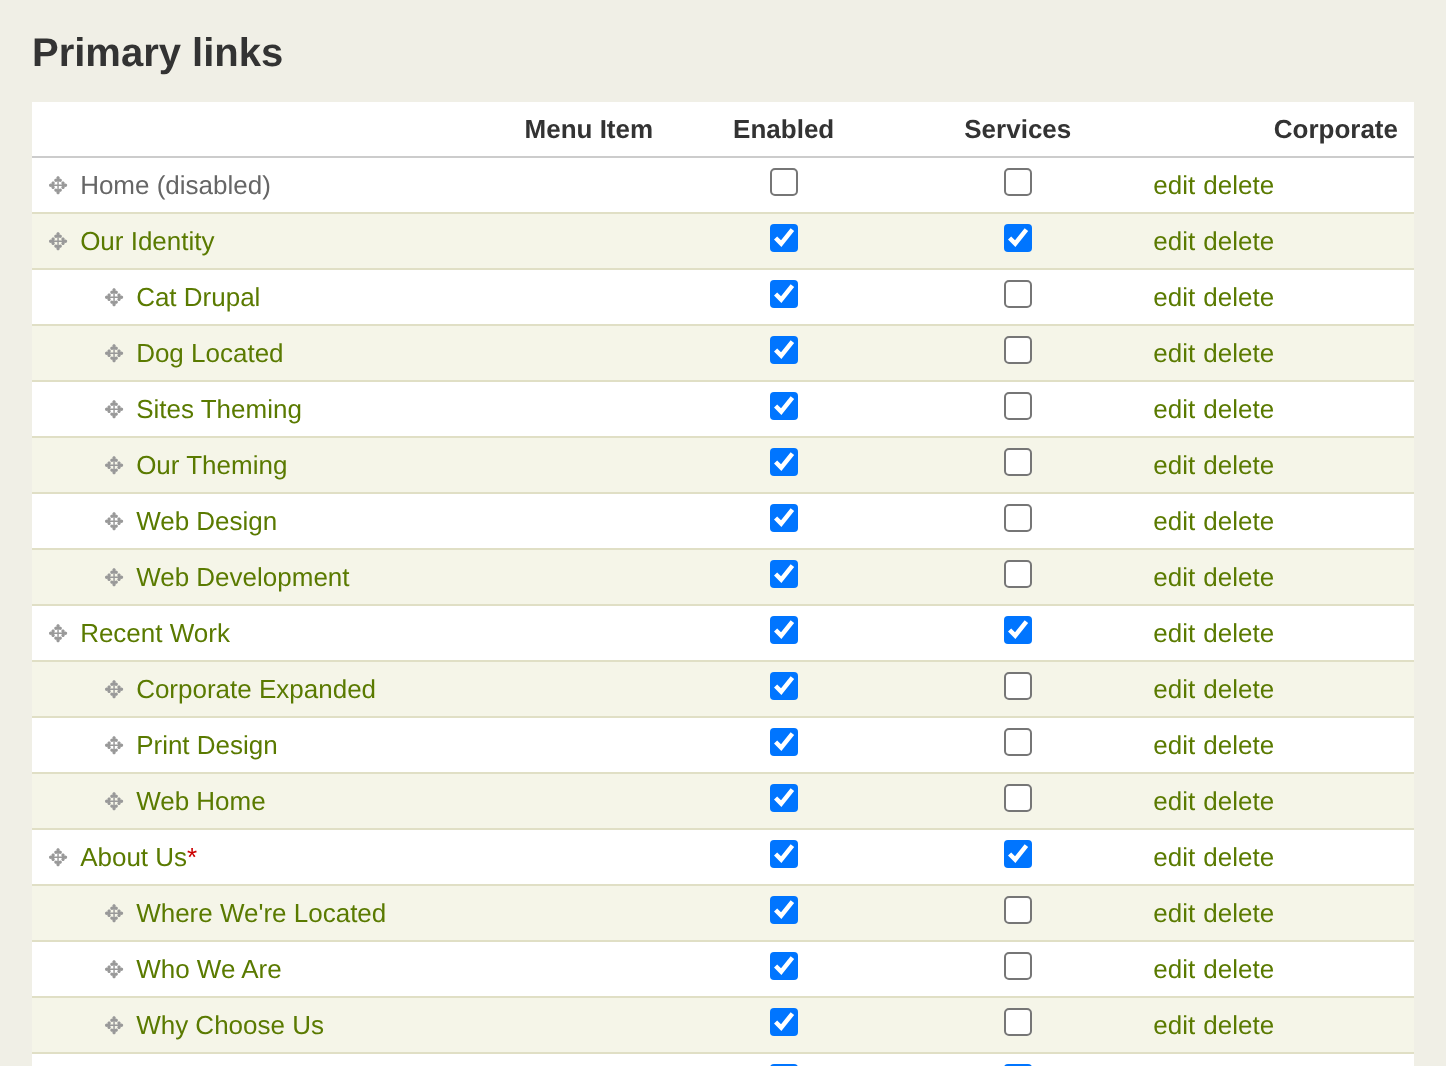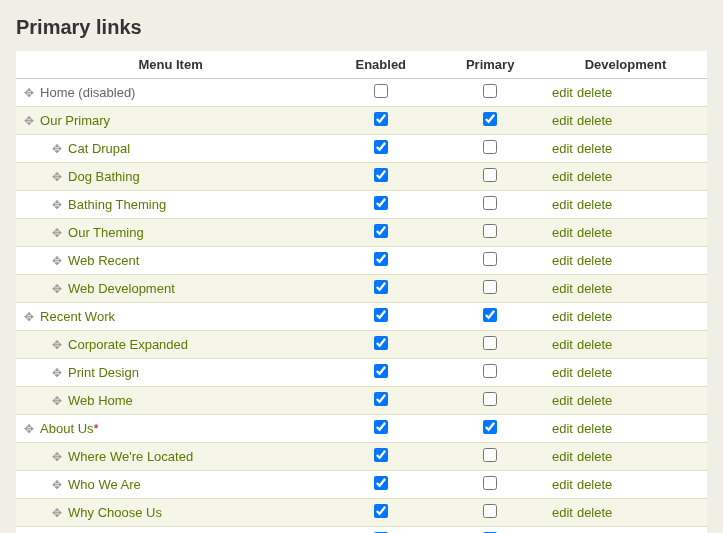"Menu Item" thead th { text-align: center -> right }
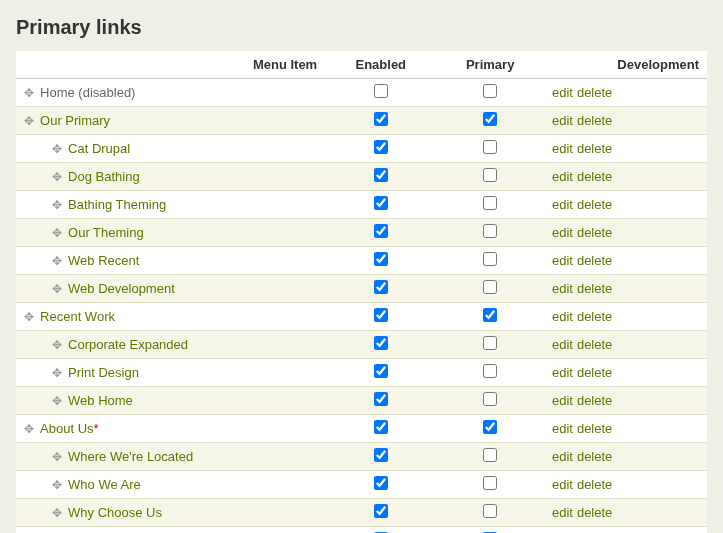"Primary" th.center { text: Primary -> Services }
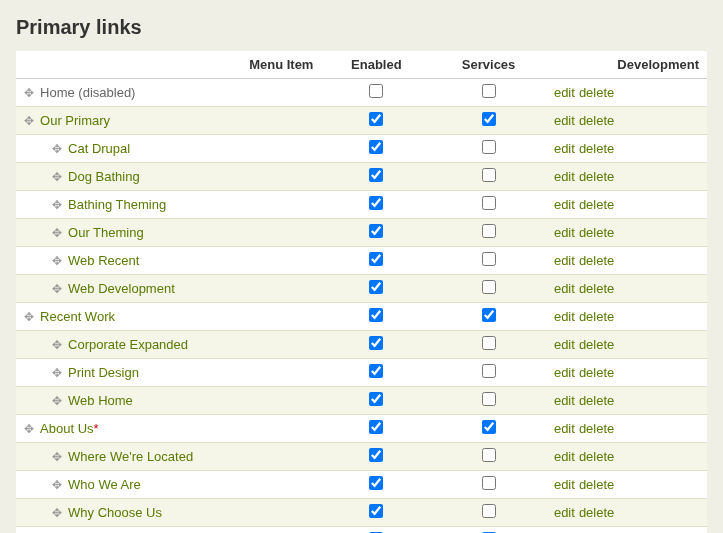"Development" th { text: Development -> Corporate }
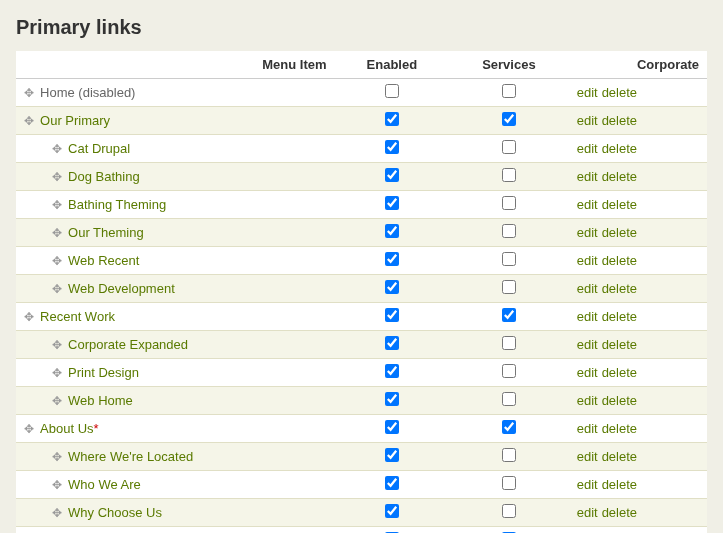"Our Primary" a.item-link { text: Primary -> Identity }
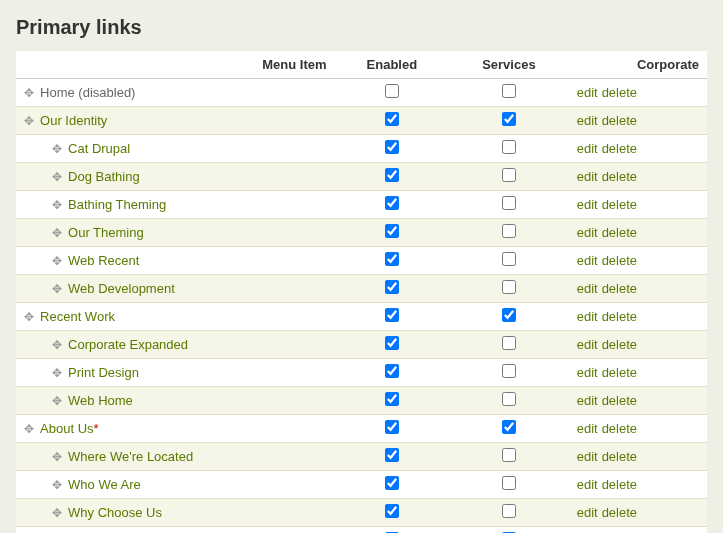"Dog Bathing" a.item-link { text: Bathing -> Located }
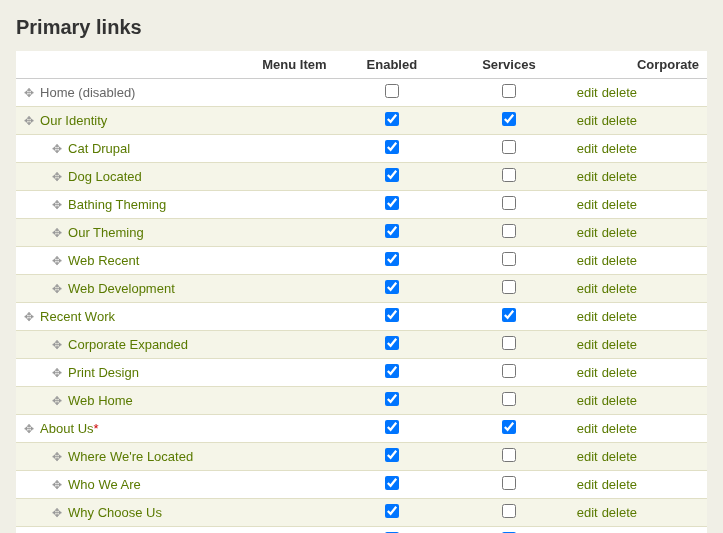"Bathing Theming" a.item-link { text: Bathing -> Sites }
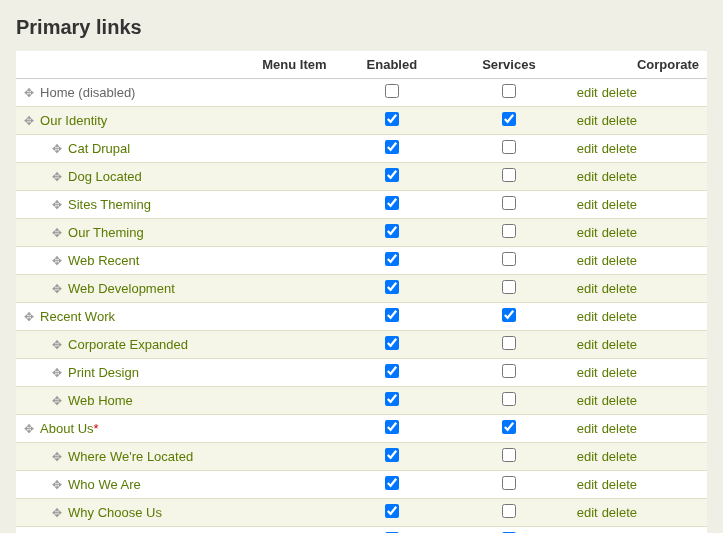"Web Recent" a.item-link { text: Recent -> Design }
